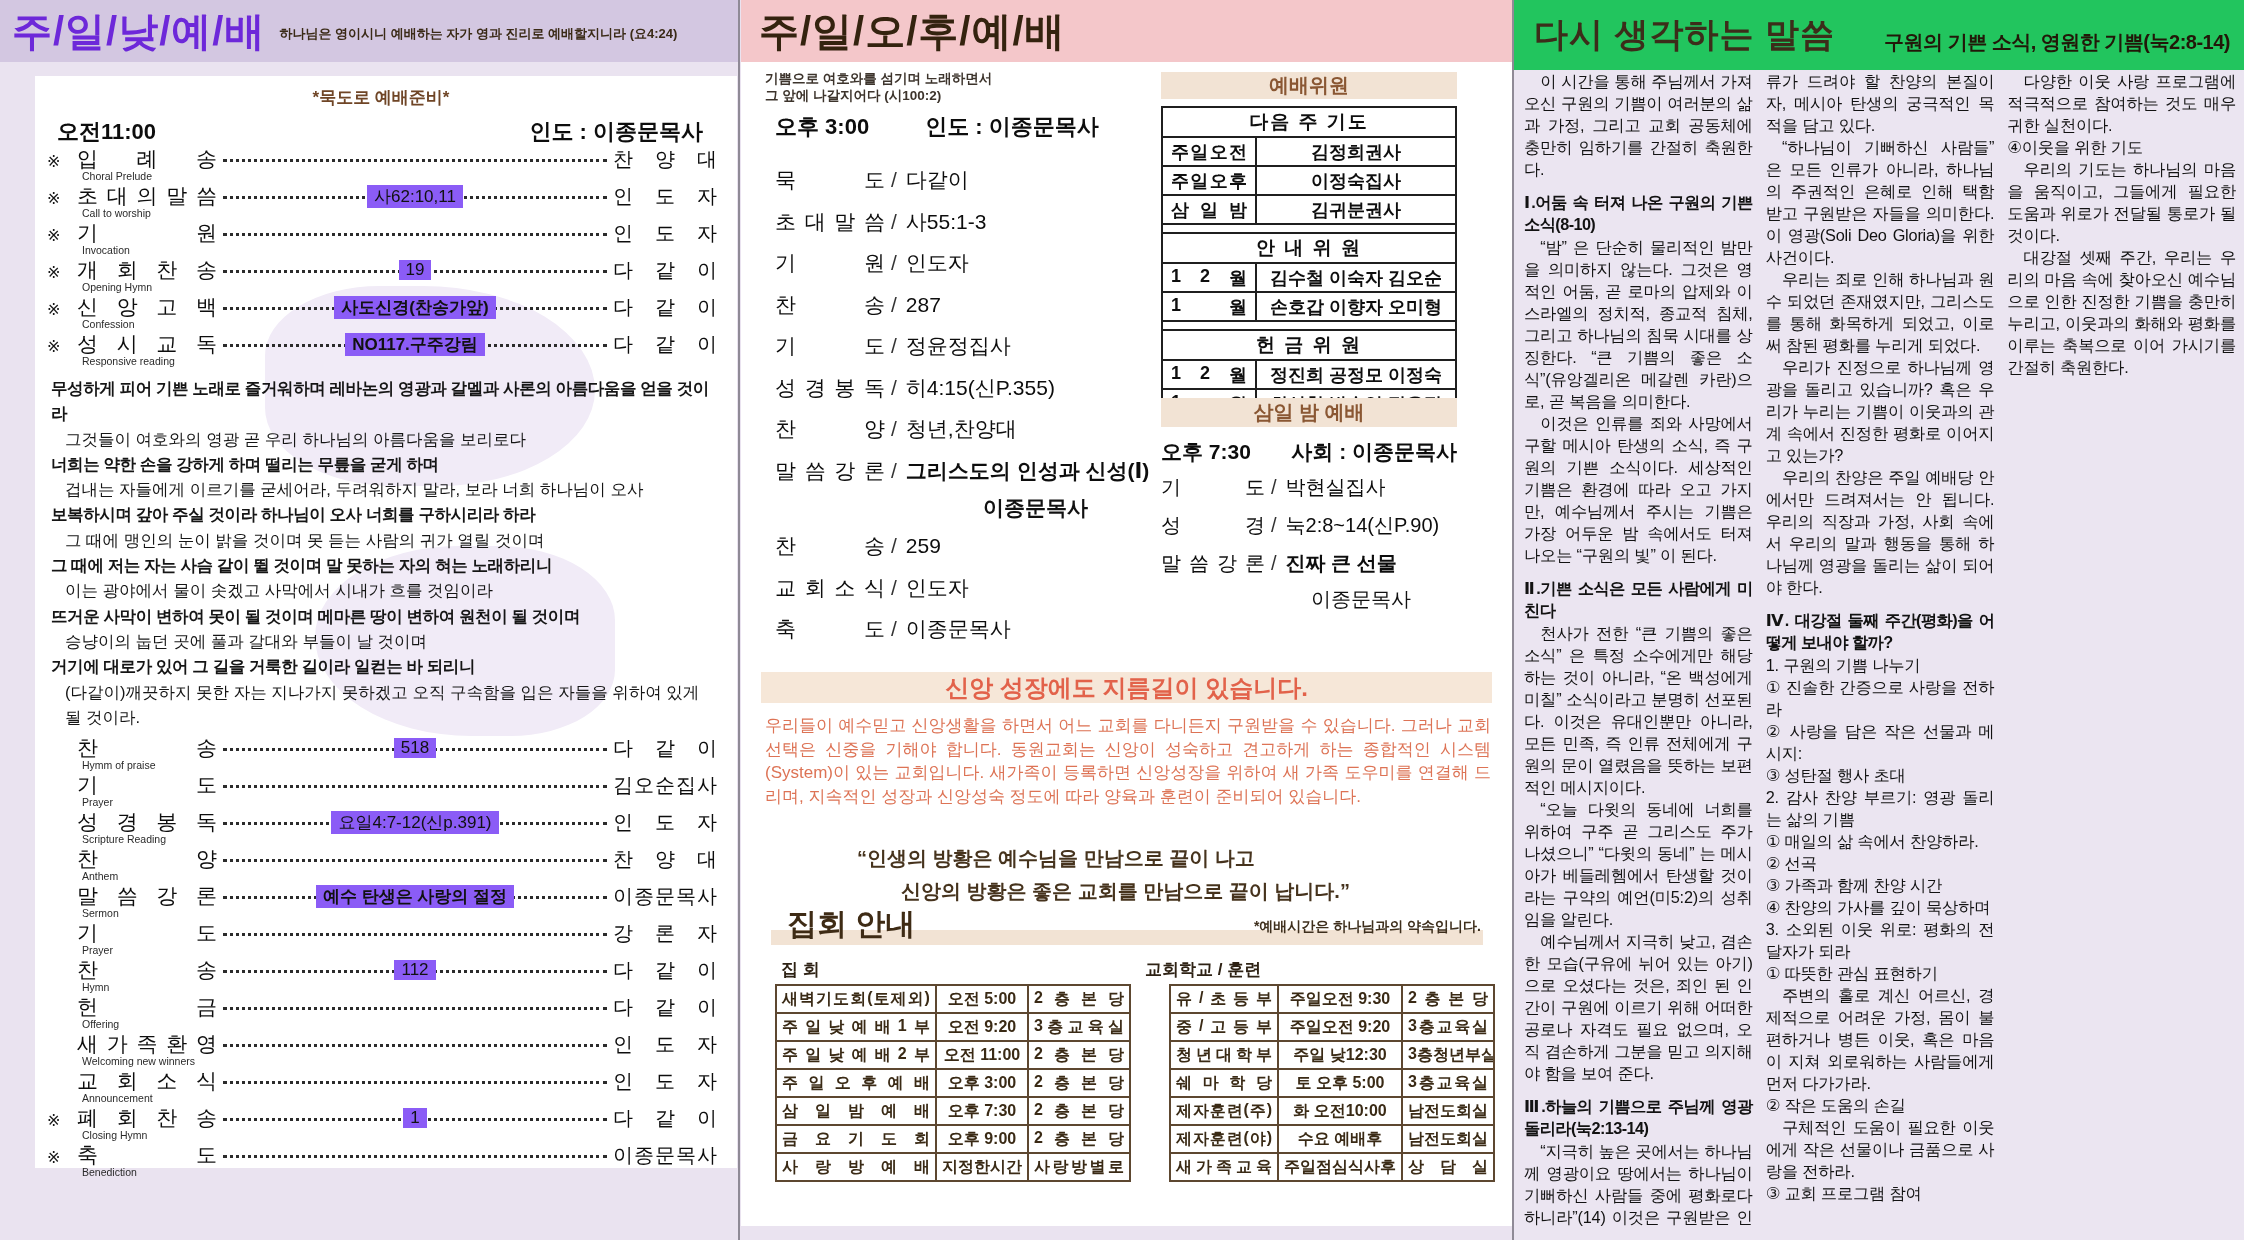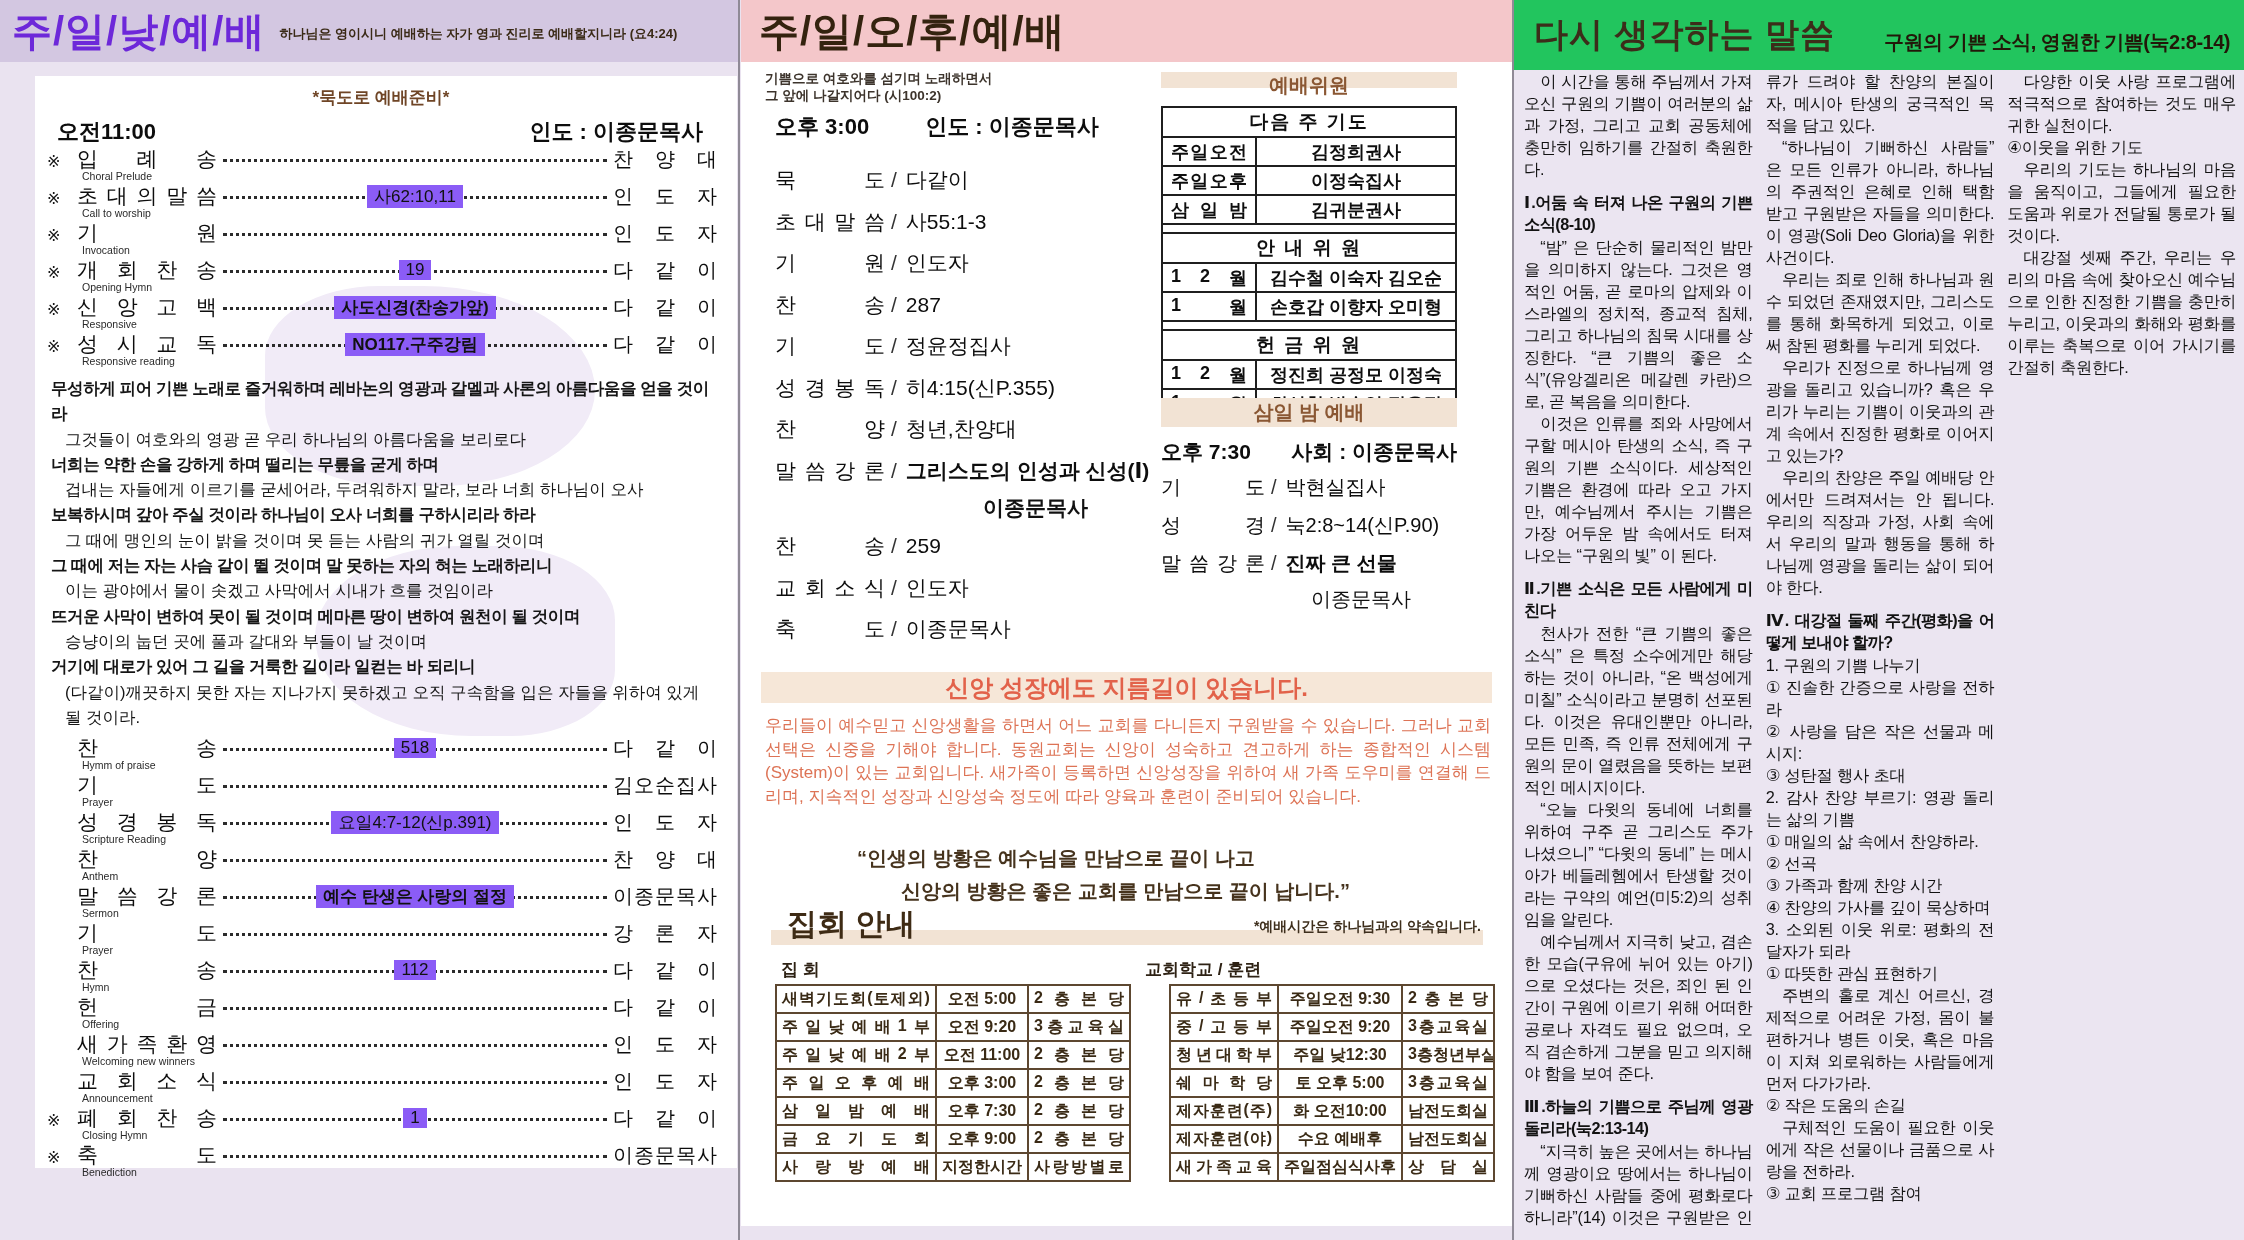"예배위원" .wcbar { height: 16px -> 27px }
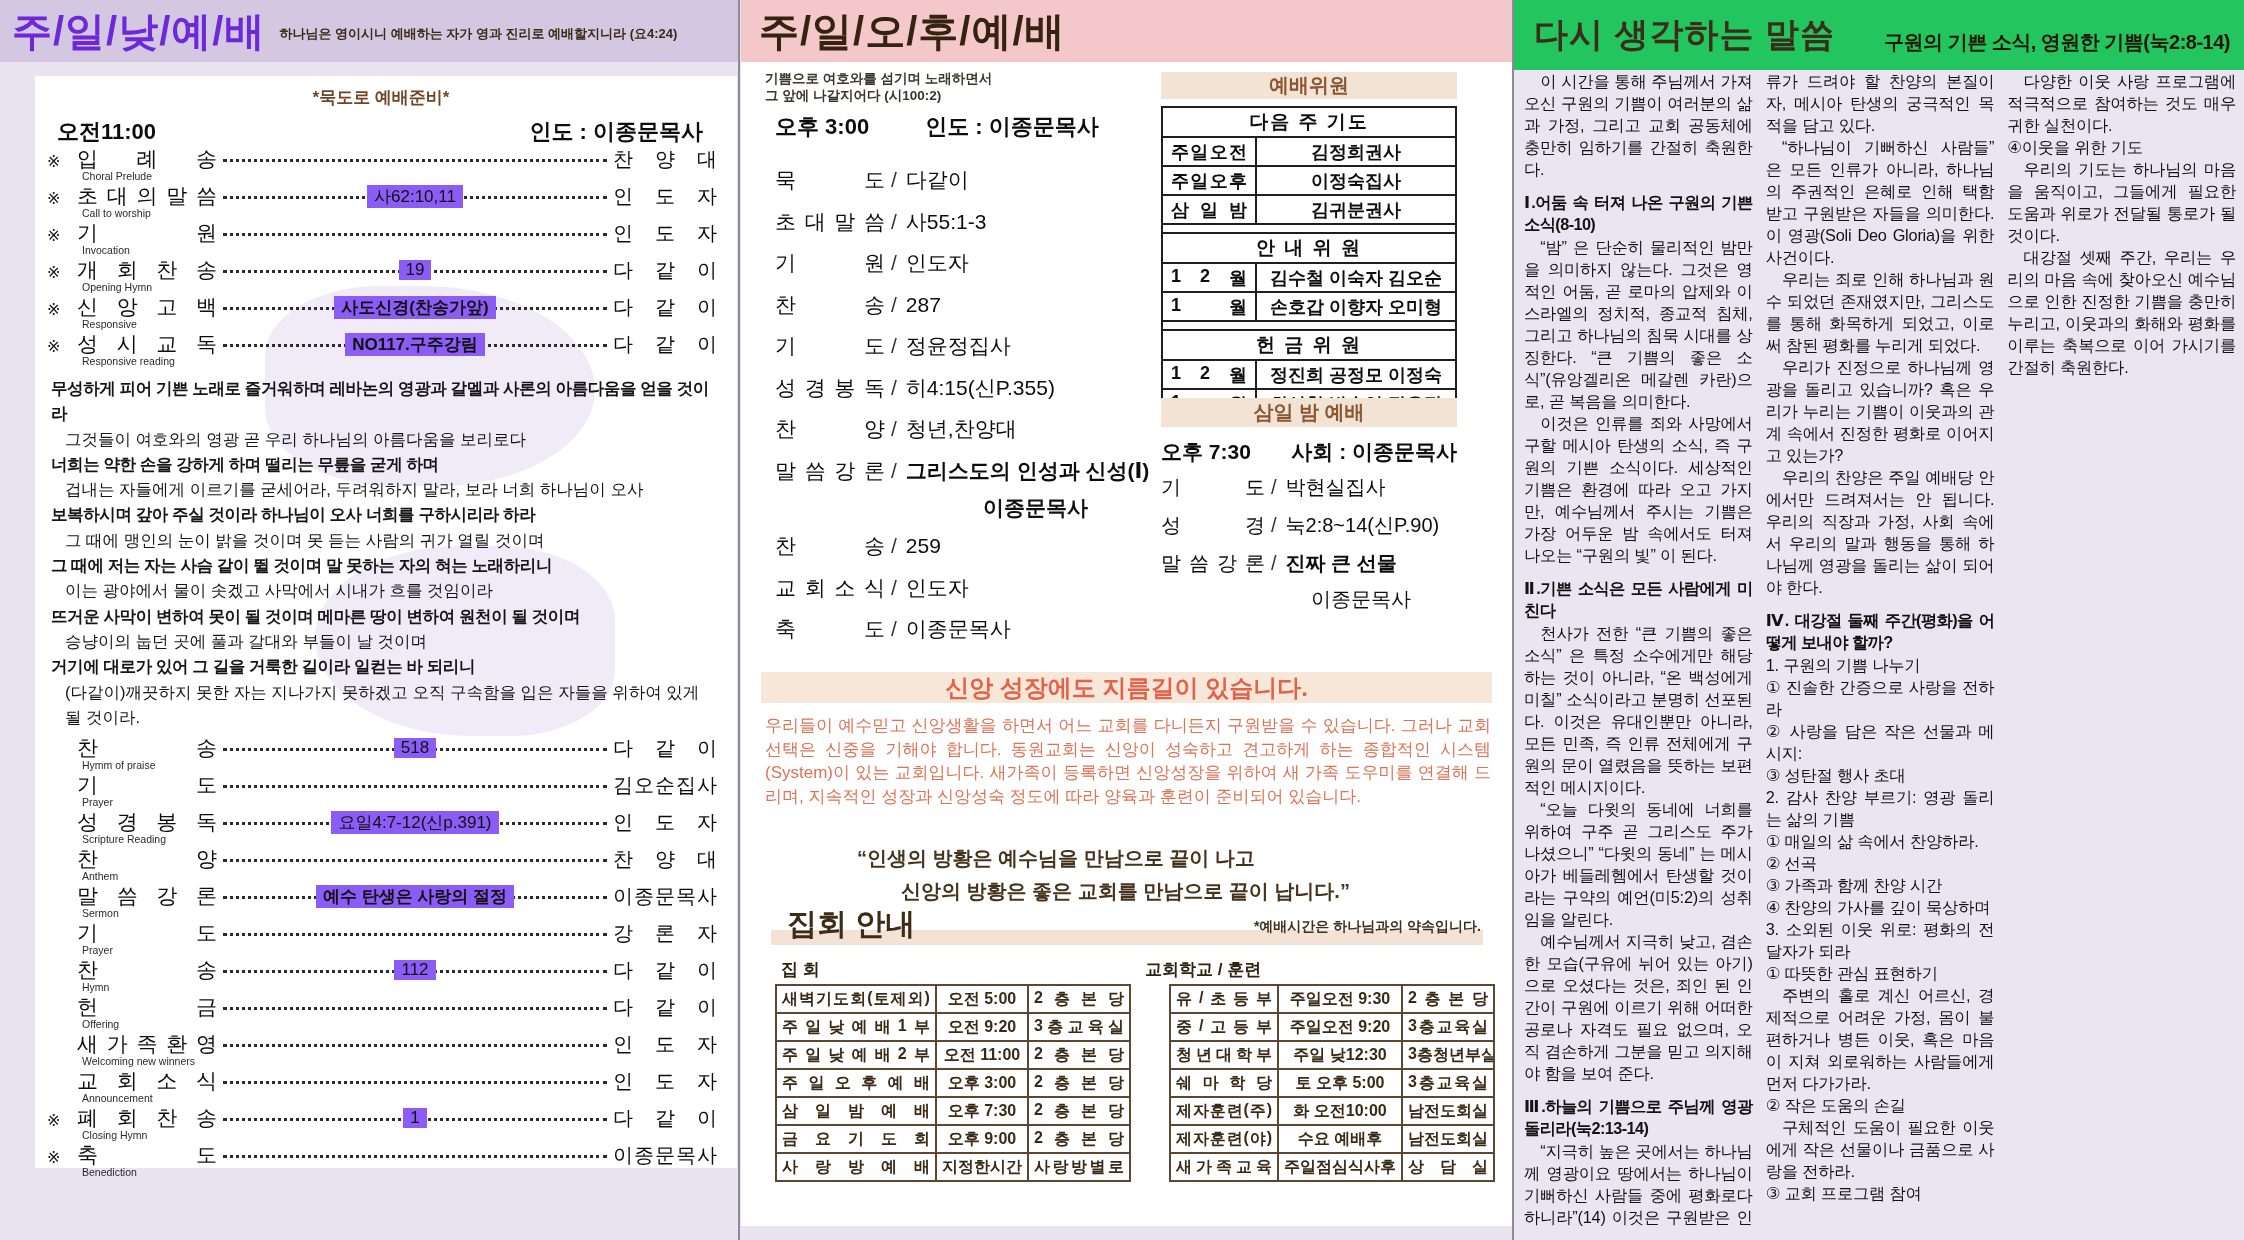"Responsive" span.sub { text: Responsive -> Confession }
